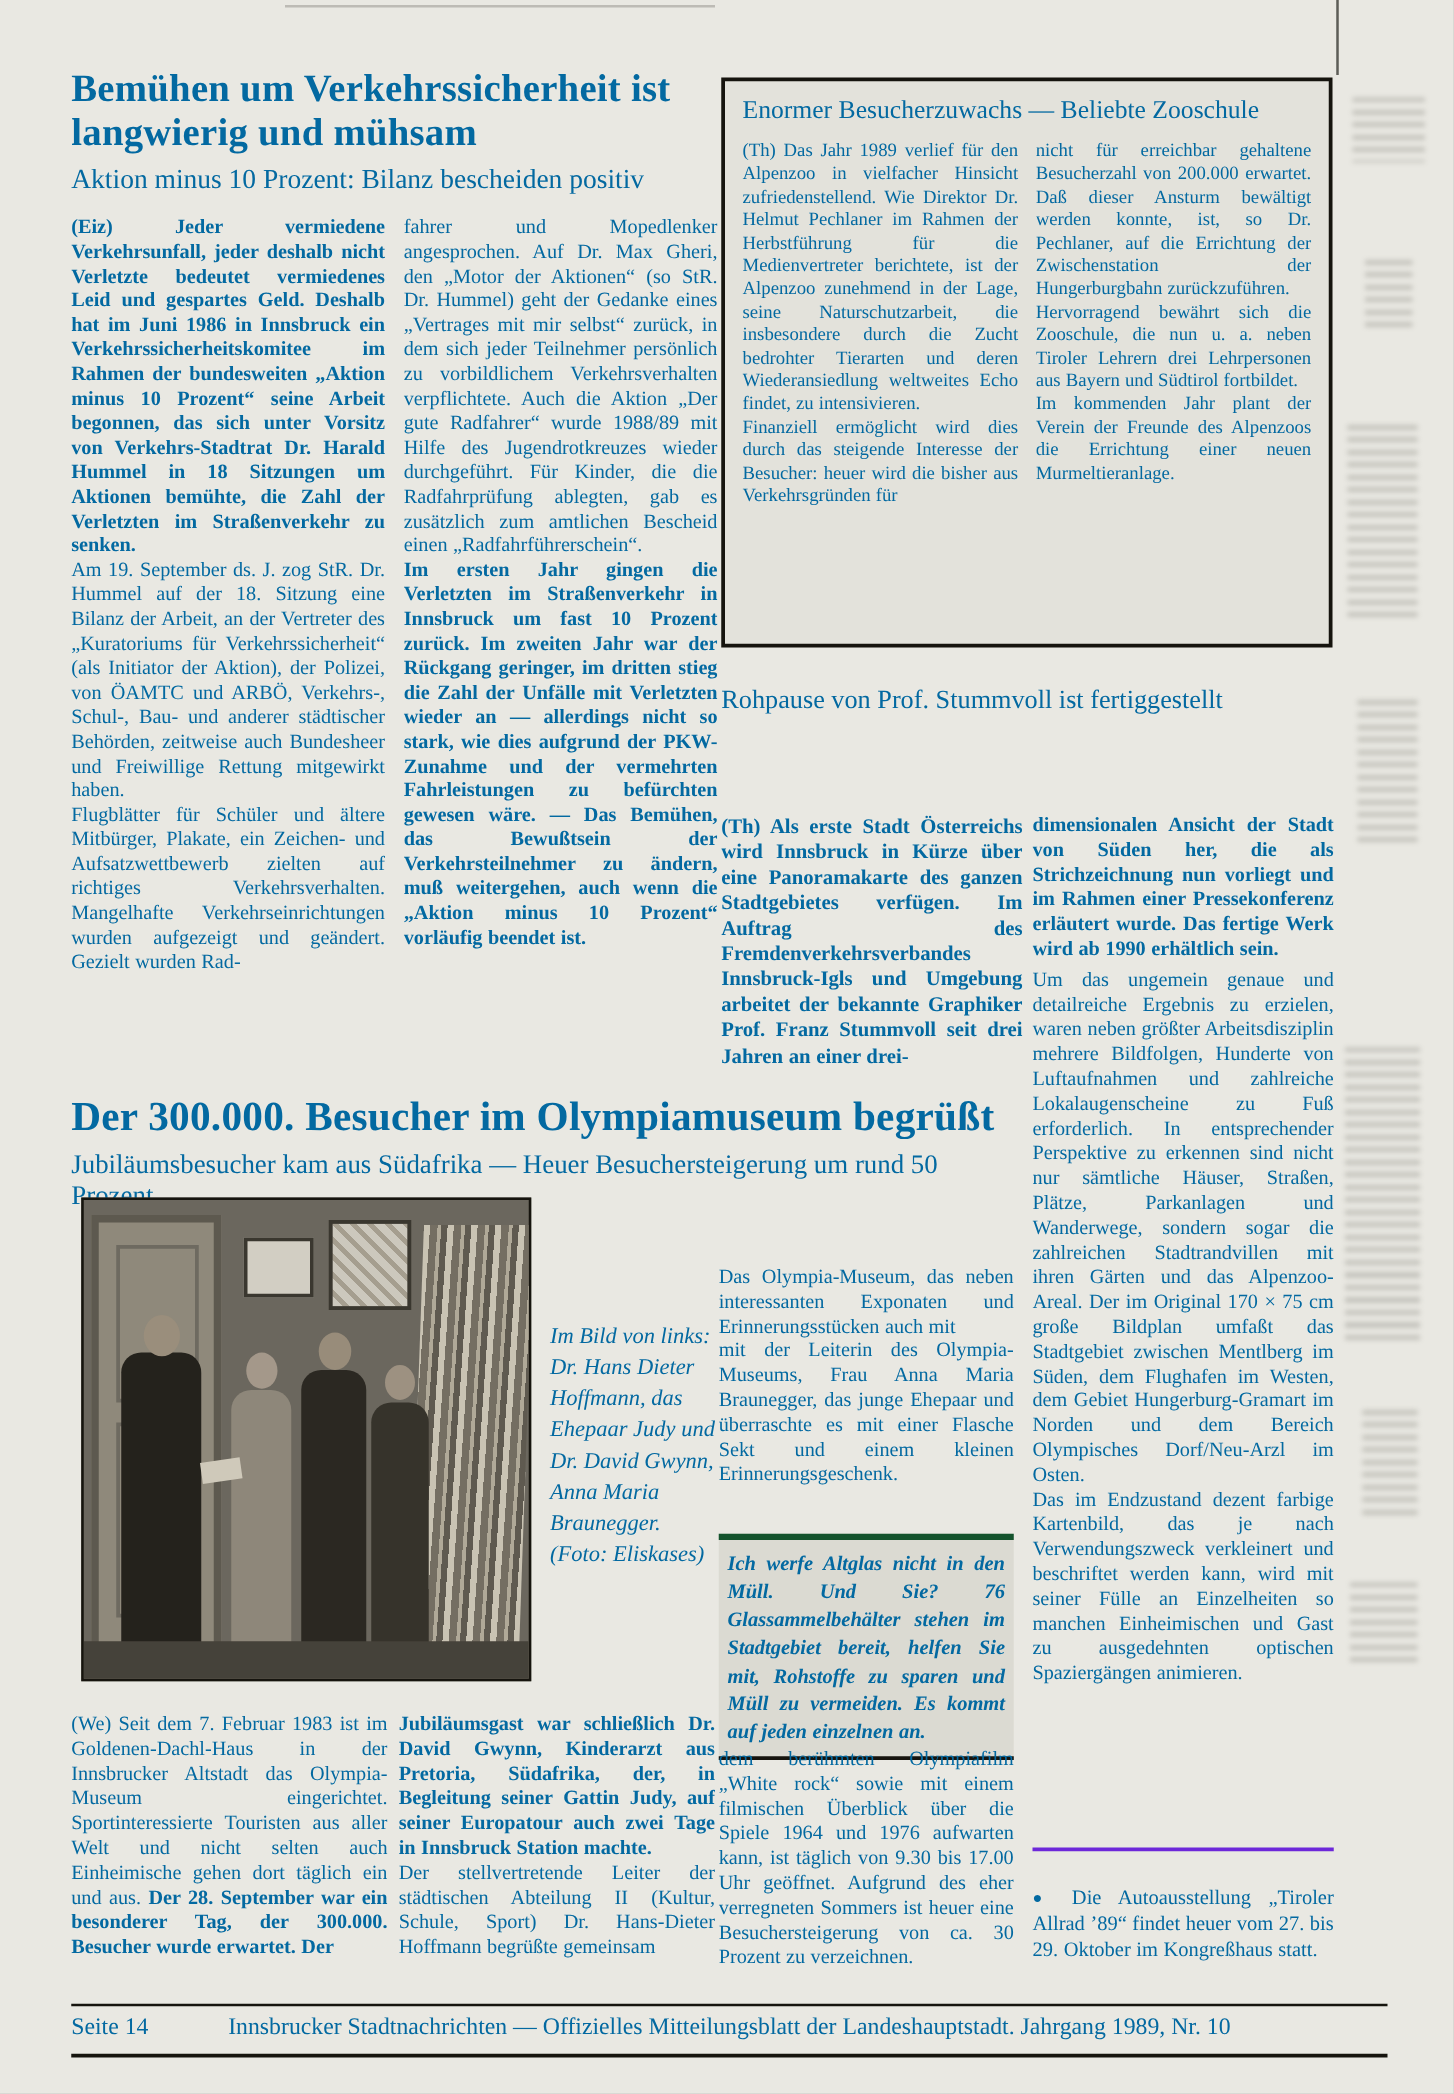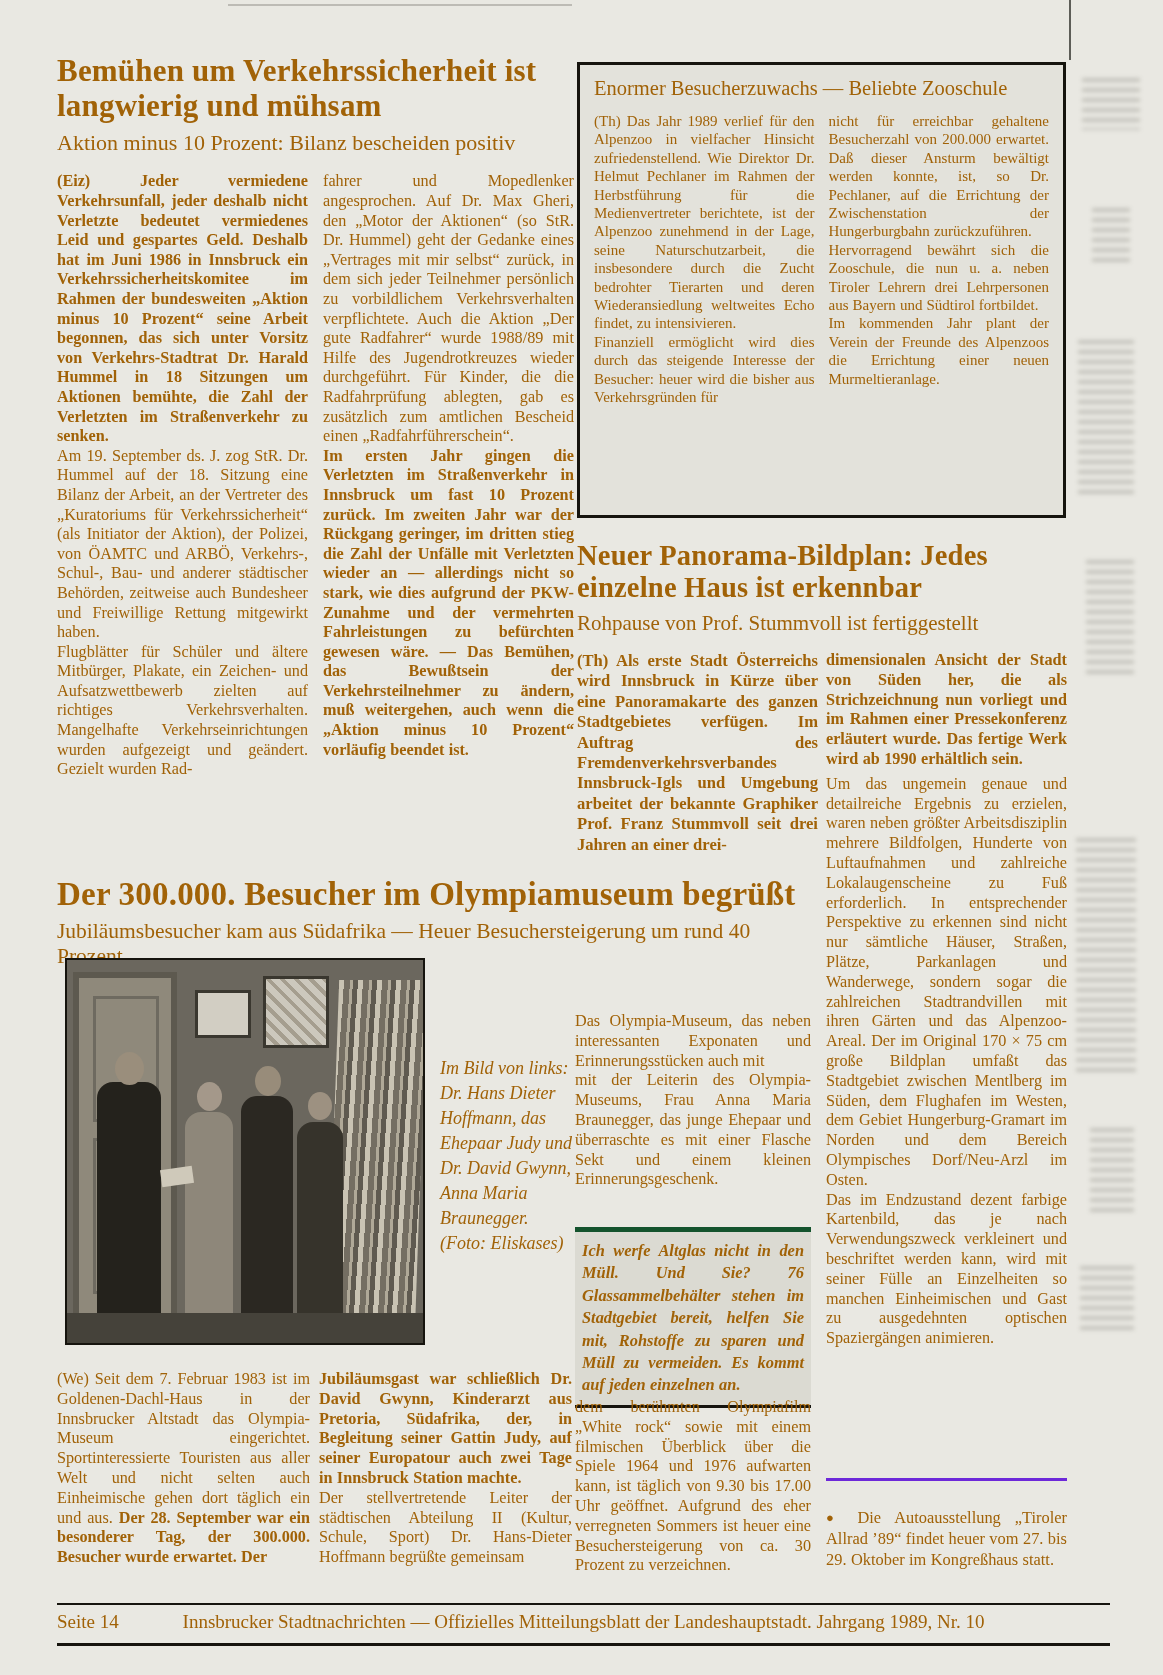"Bemühen um Verkehrssicherheit ist" .page { color: #a16207 -> #0369a1 }
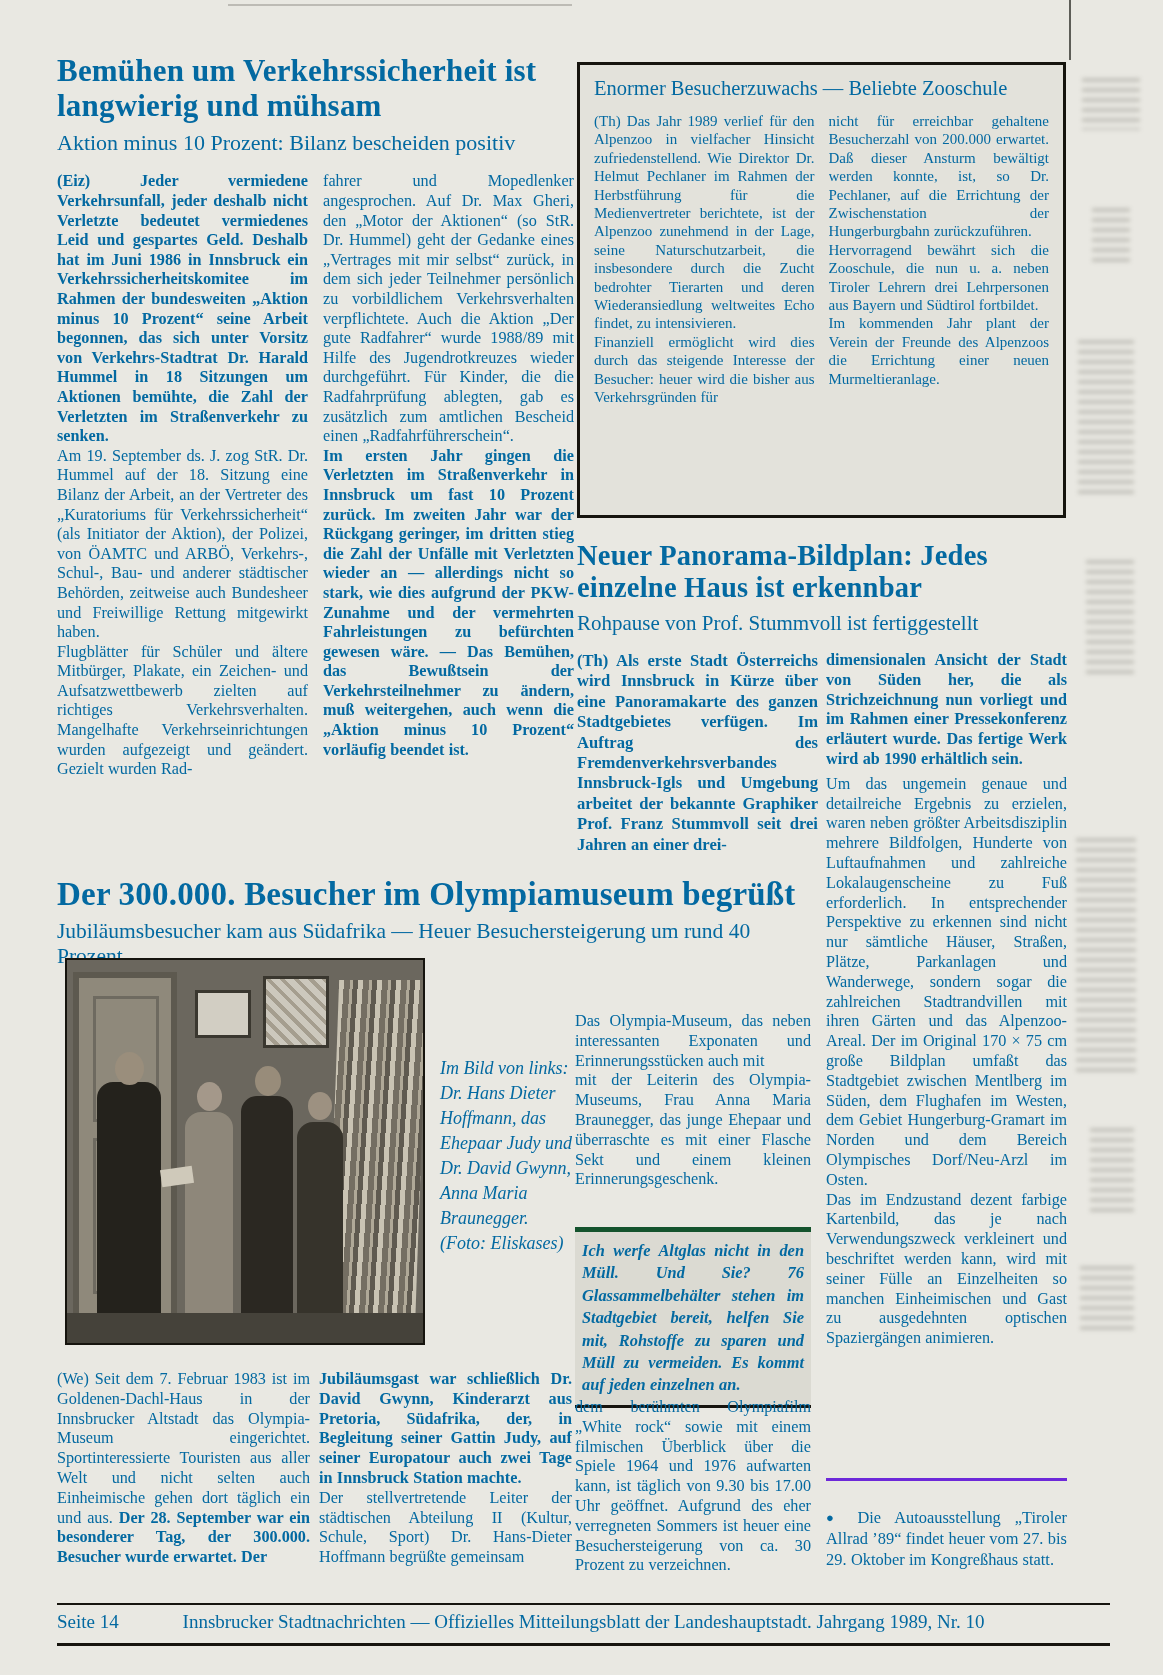"Neuer Panorama-Bildplan: Jedes einzelne" div.headline { html: <div>Neuer Panorama-Bildplan: Jedes einzelne Haus ist erkennbar</div> -> none }
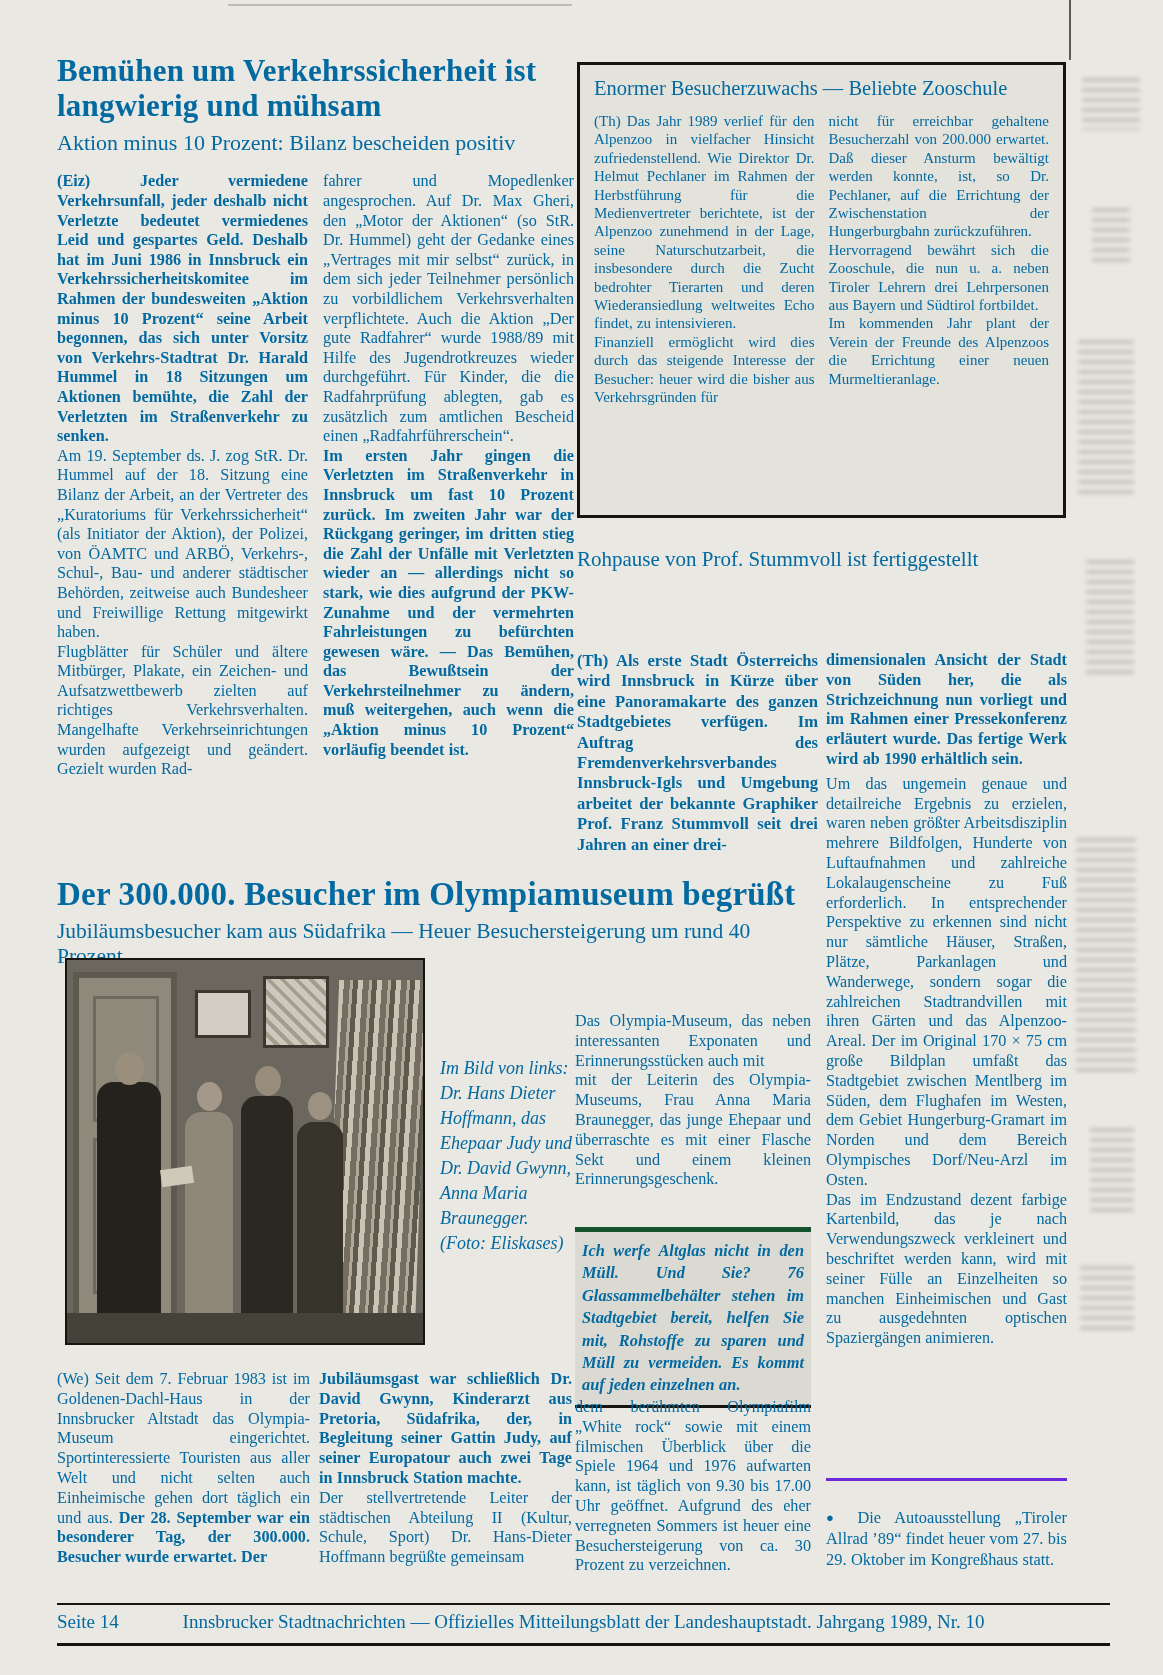"Jubiläumsbesucher kam aus Südafrika —" div.subhead { text: 40 -> 50 }
